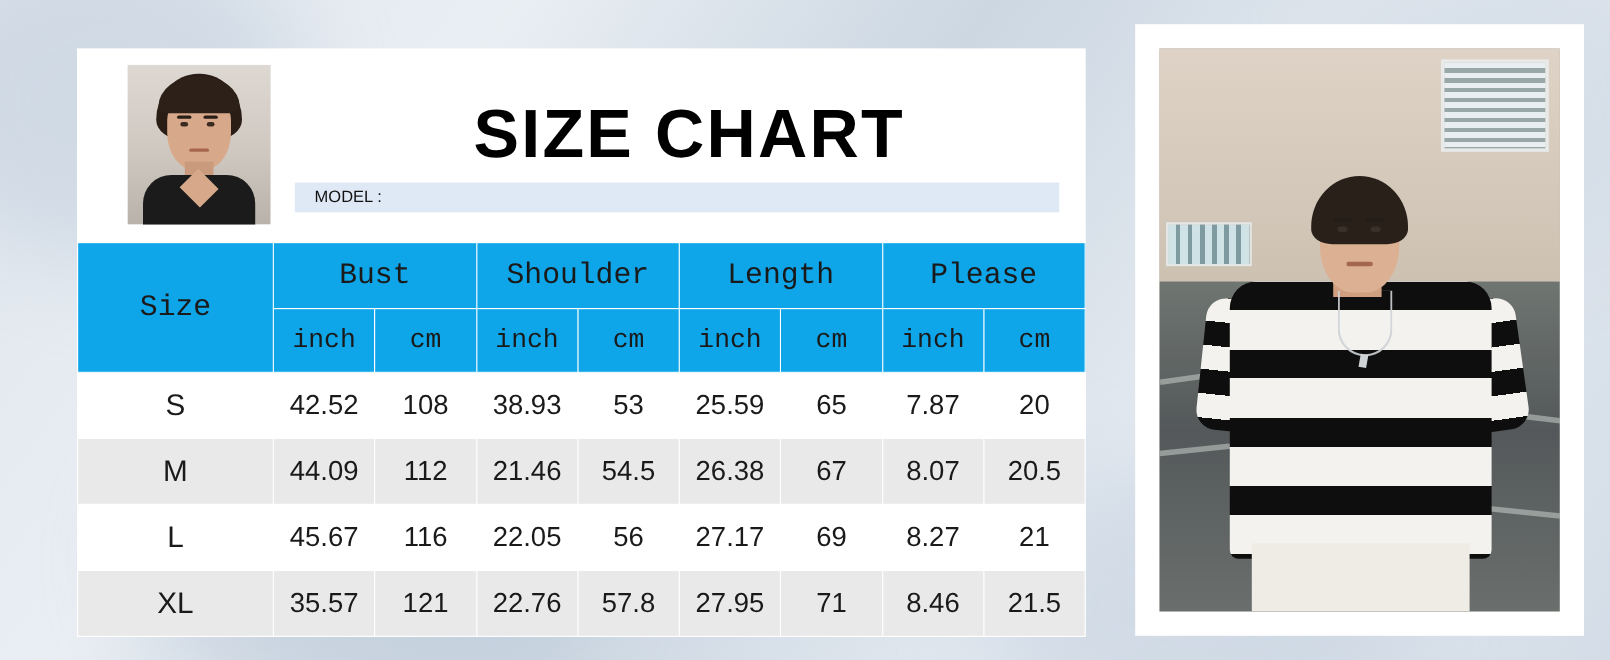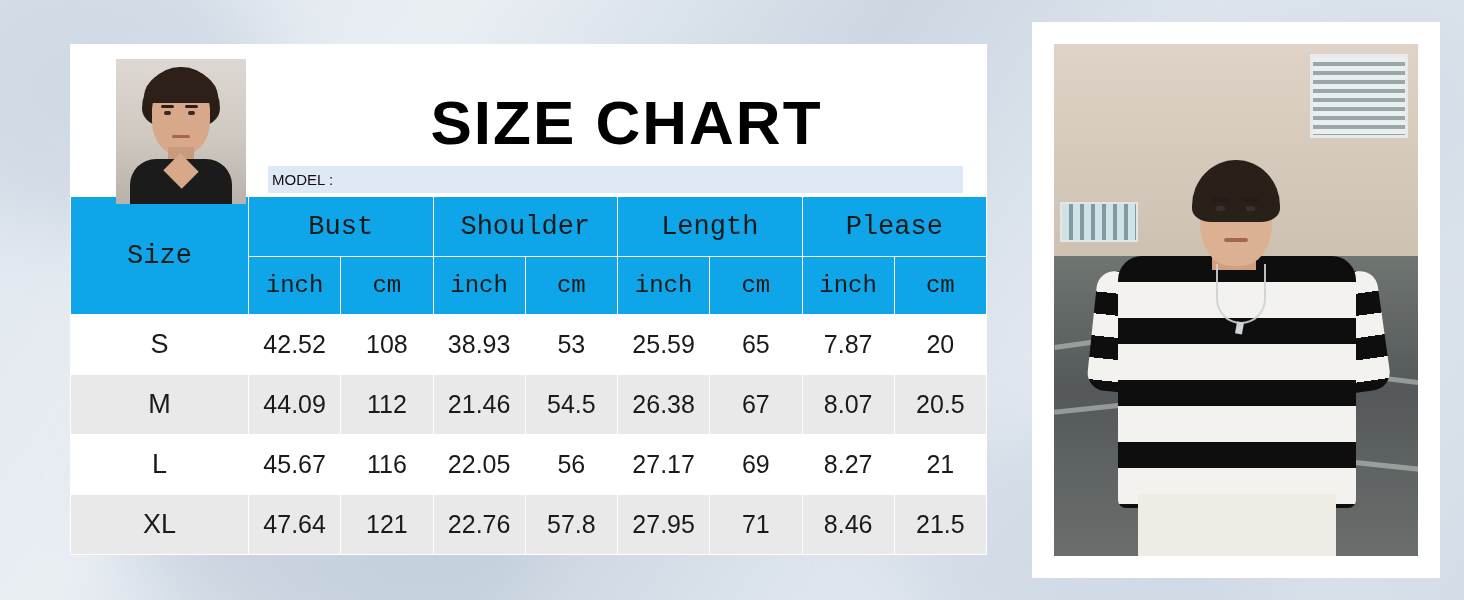"SIZE CHART" .chart-head { height: 152px -> 176px }
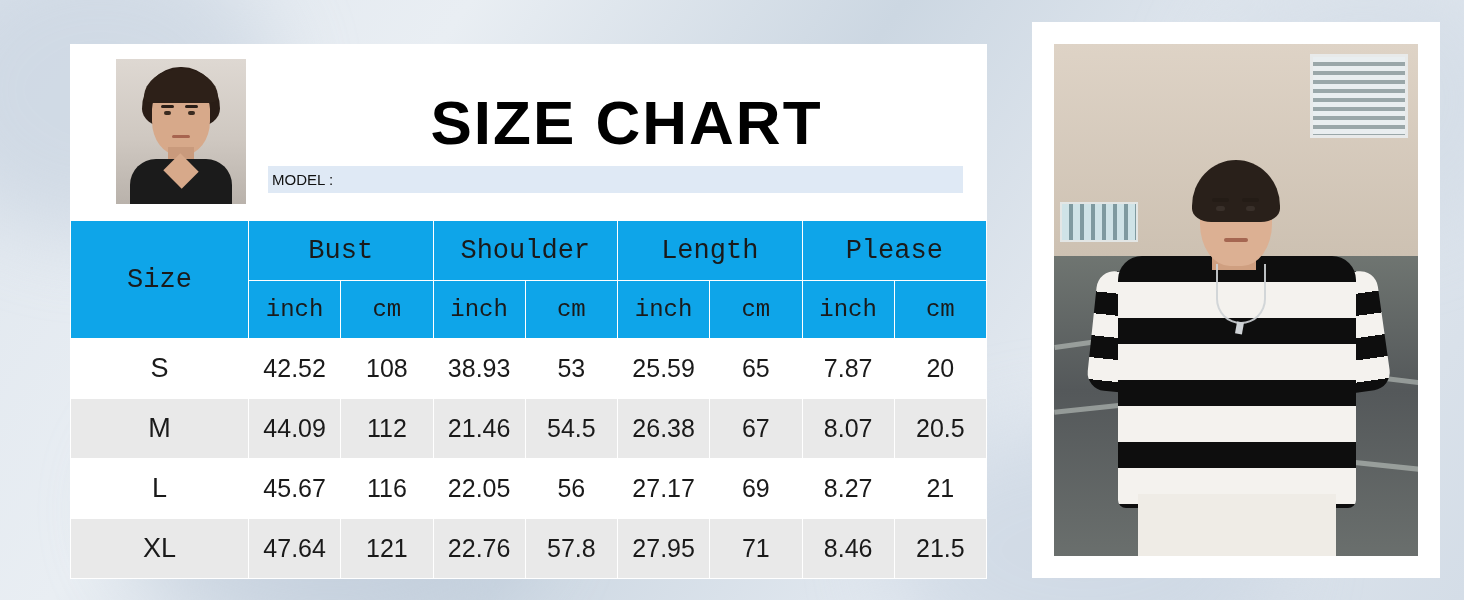"MODEL :" .model-bar .mb-label { padding-left: 4px -> 18px }
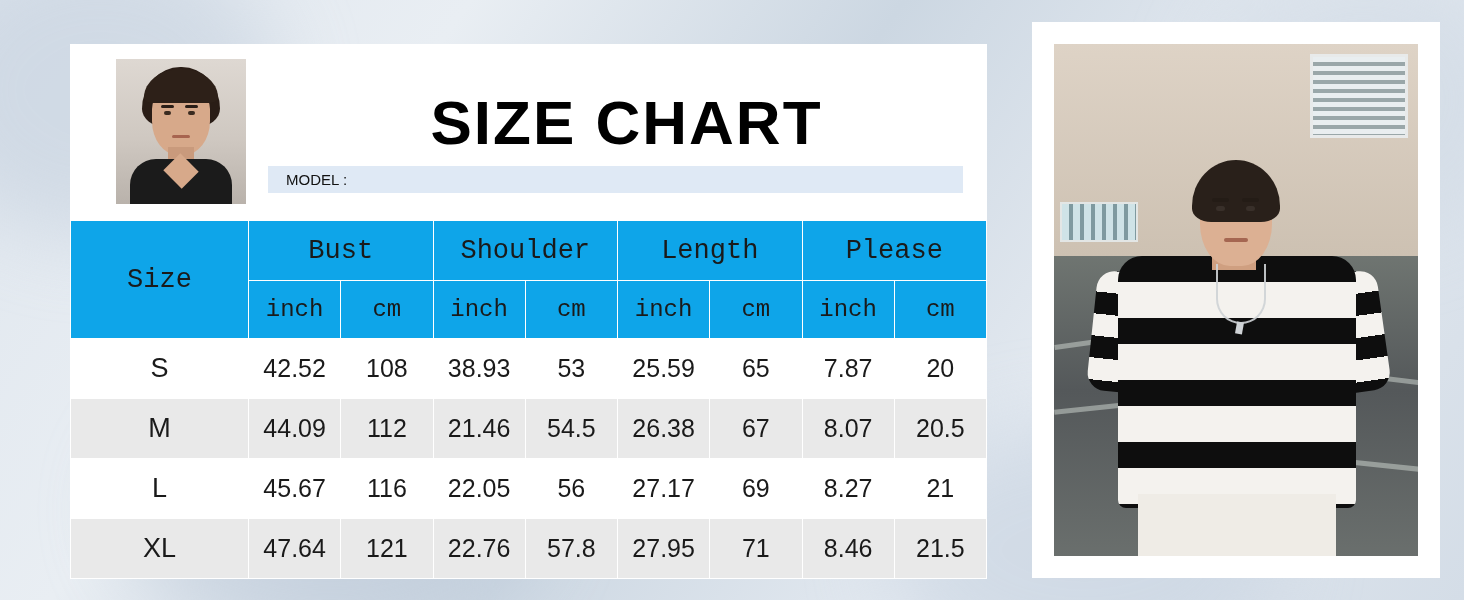"47.64" td { text: 47.64 -> 35.57 }
